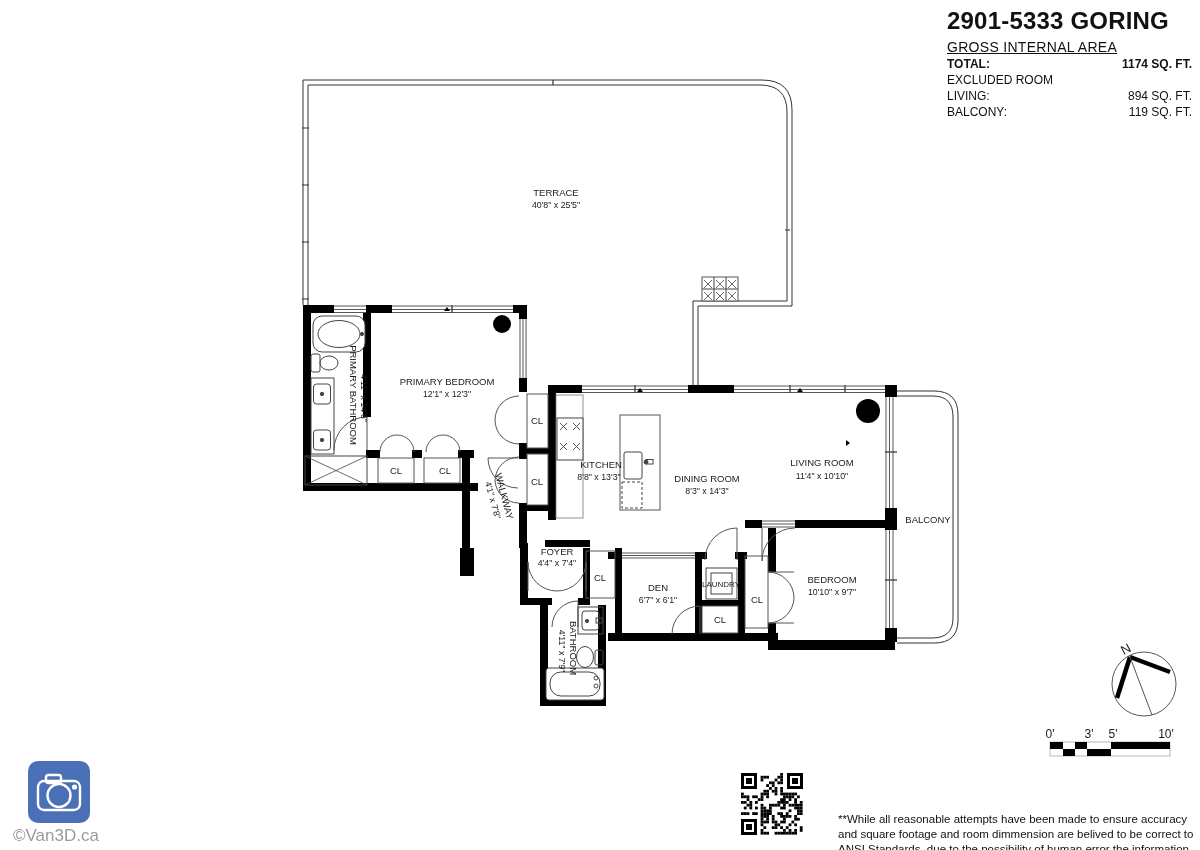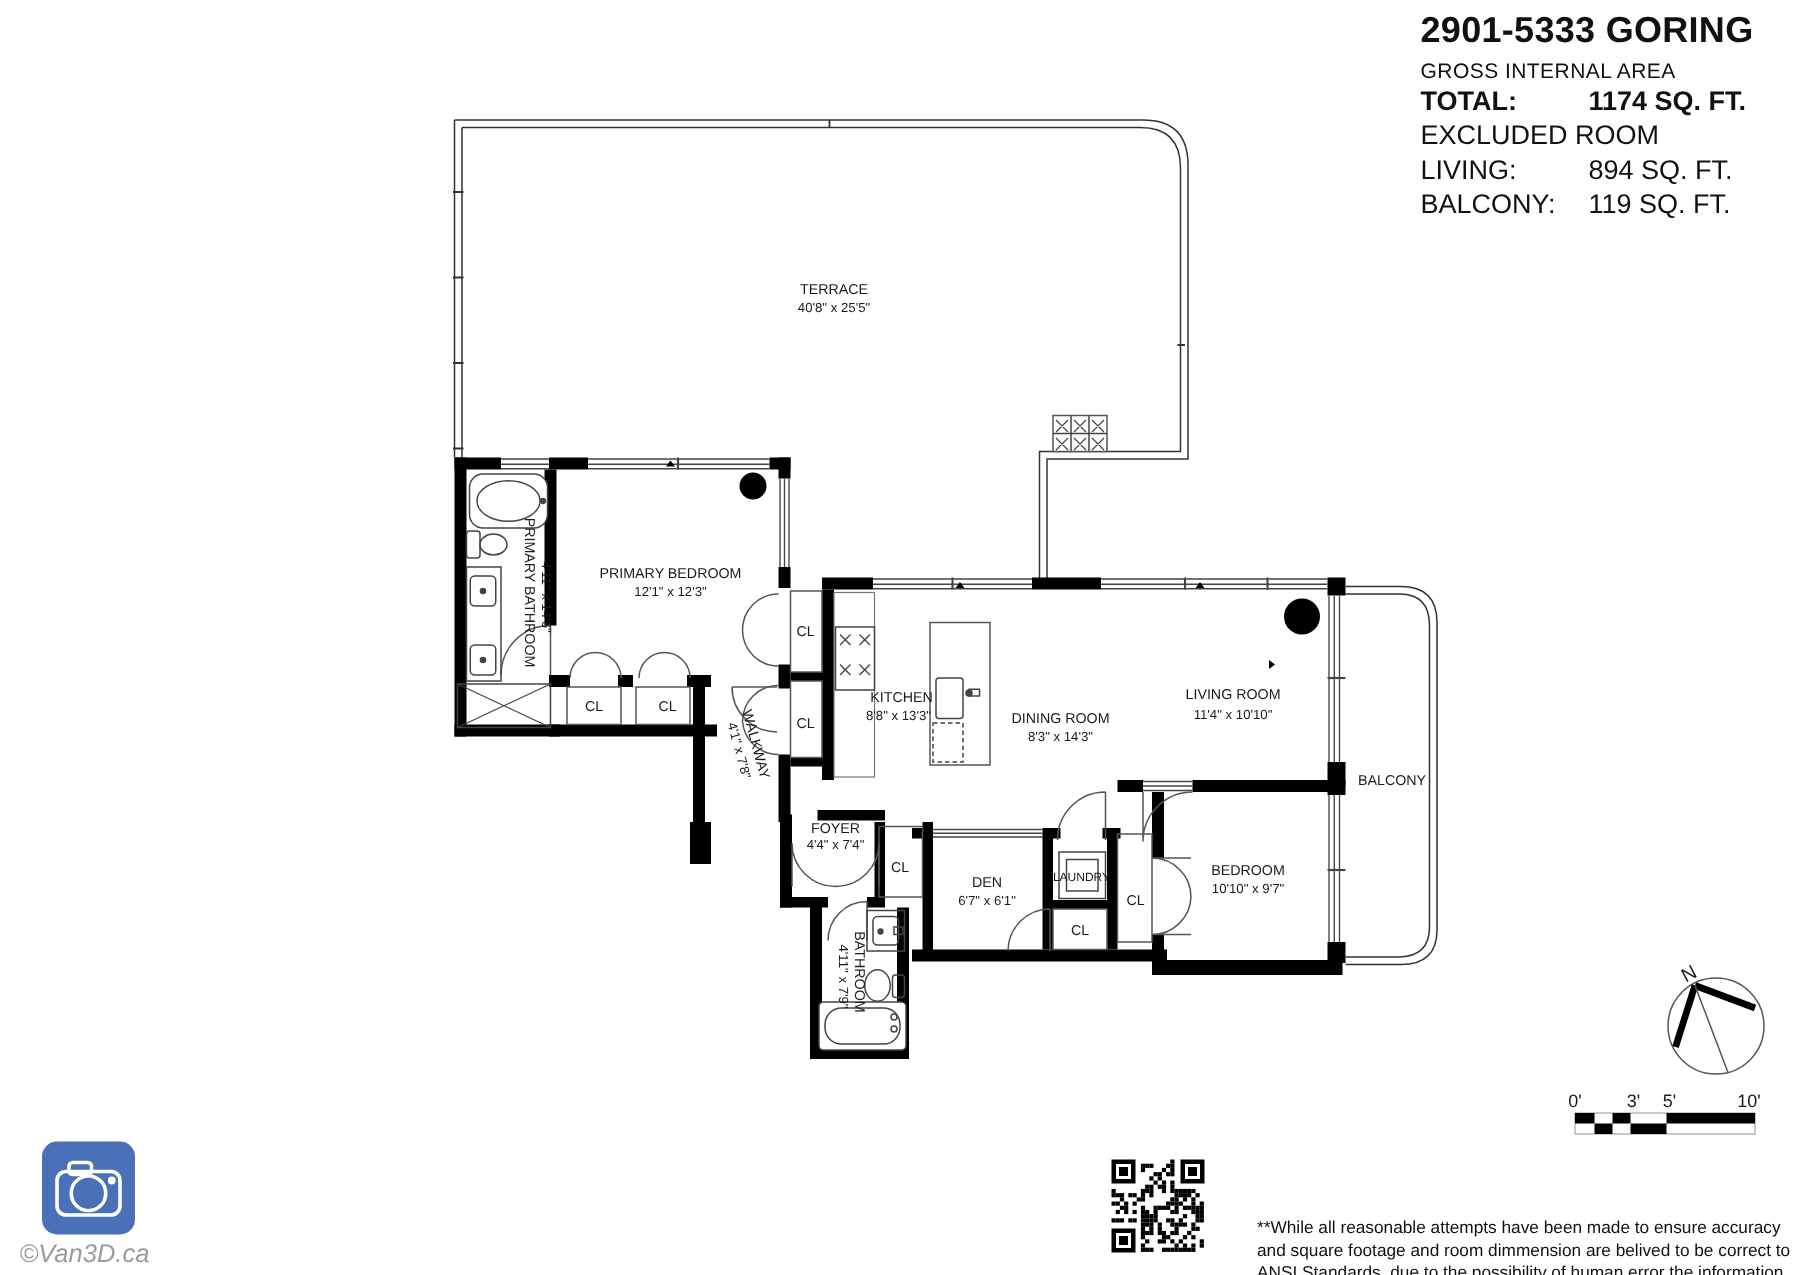"GROSS INTERNAL AREA" #title-block .gross { text-decoration: none -> underline }
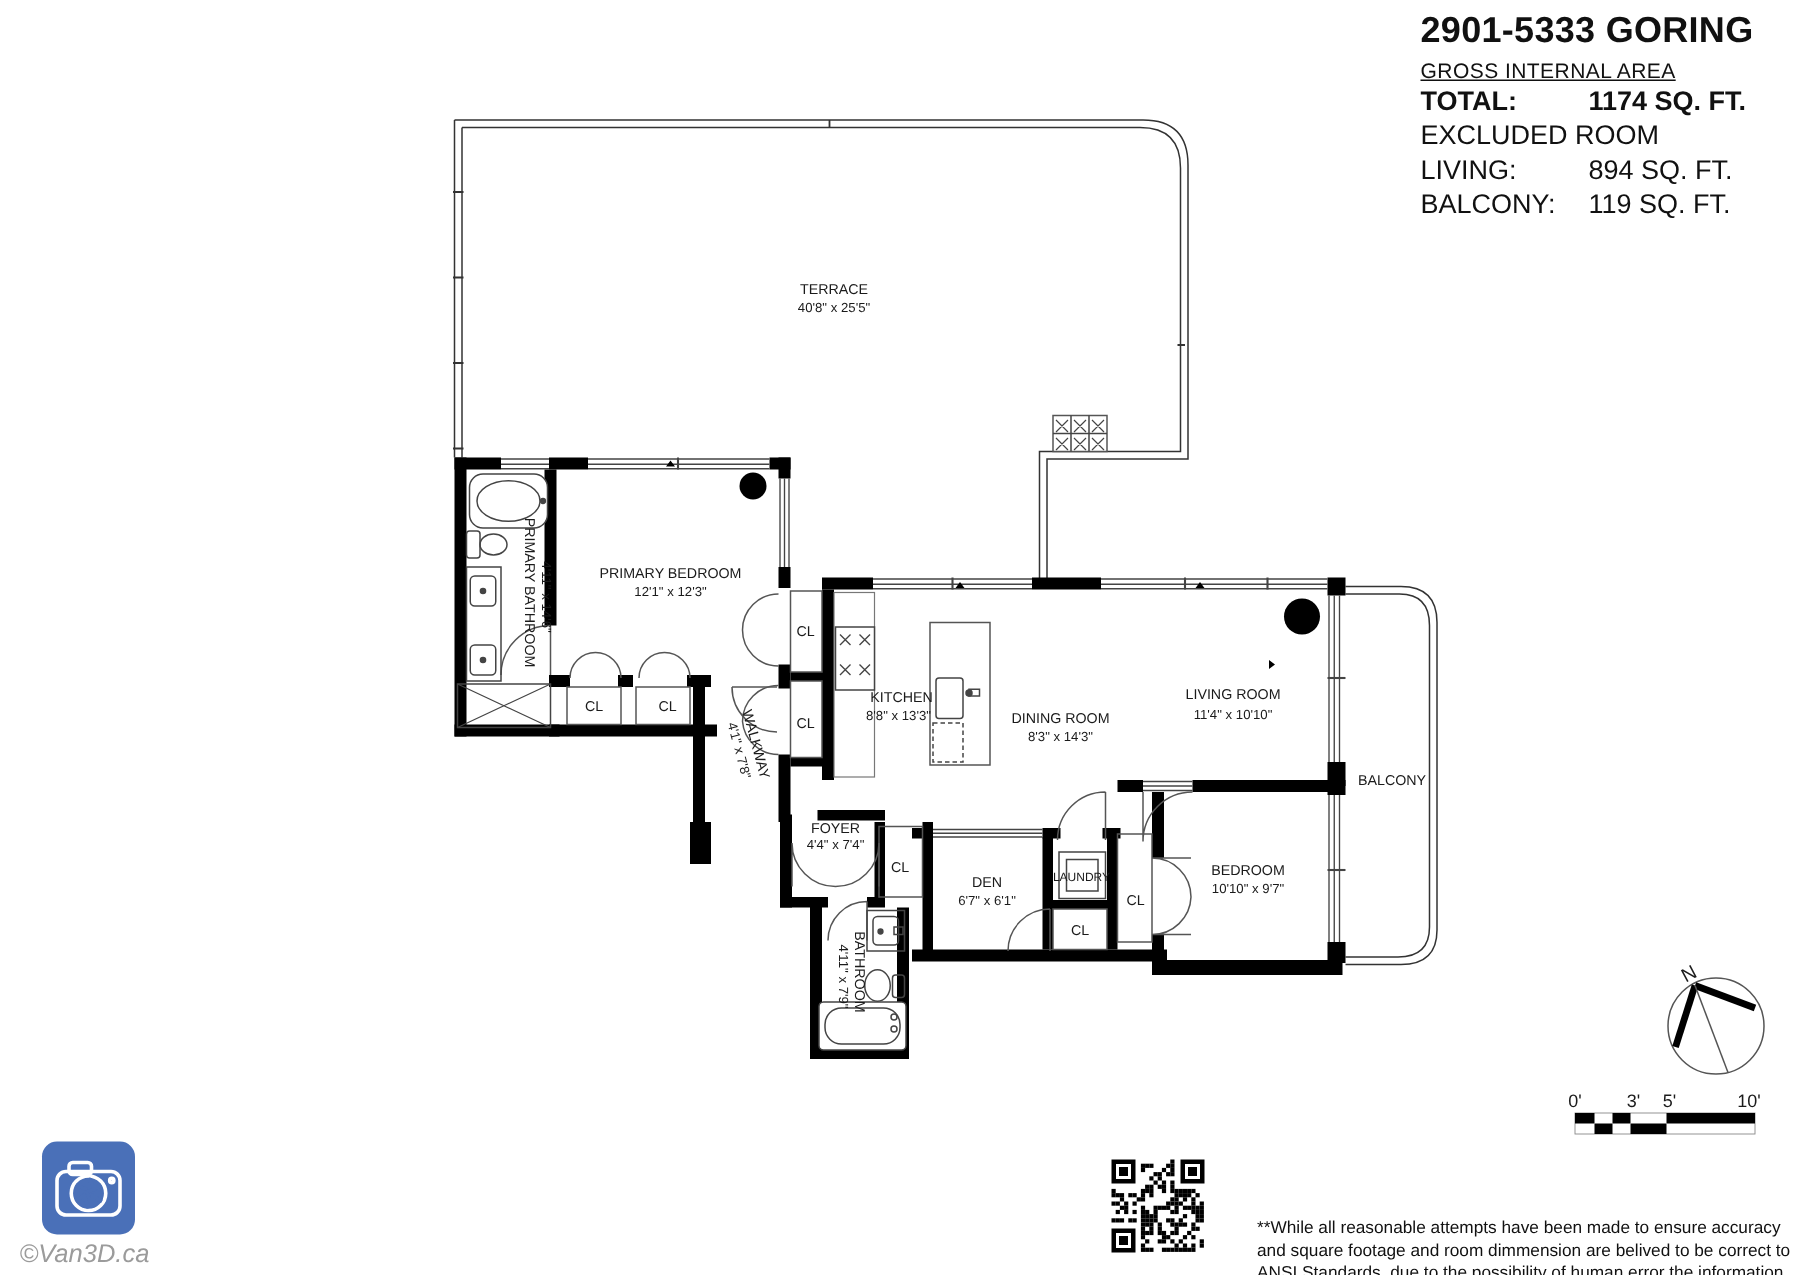"TOTAL:" .tb-row { font-size: 18px -> 12px; justify-content: none -> space-between }
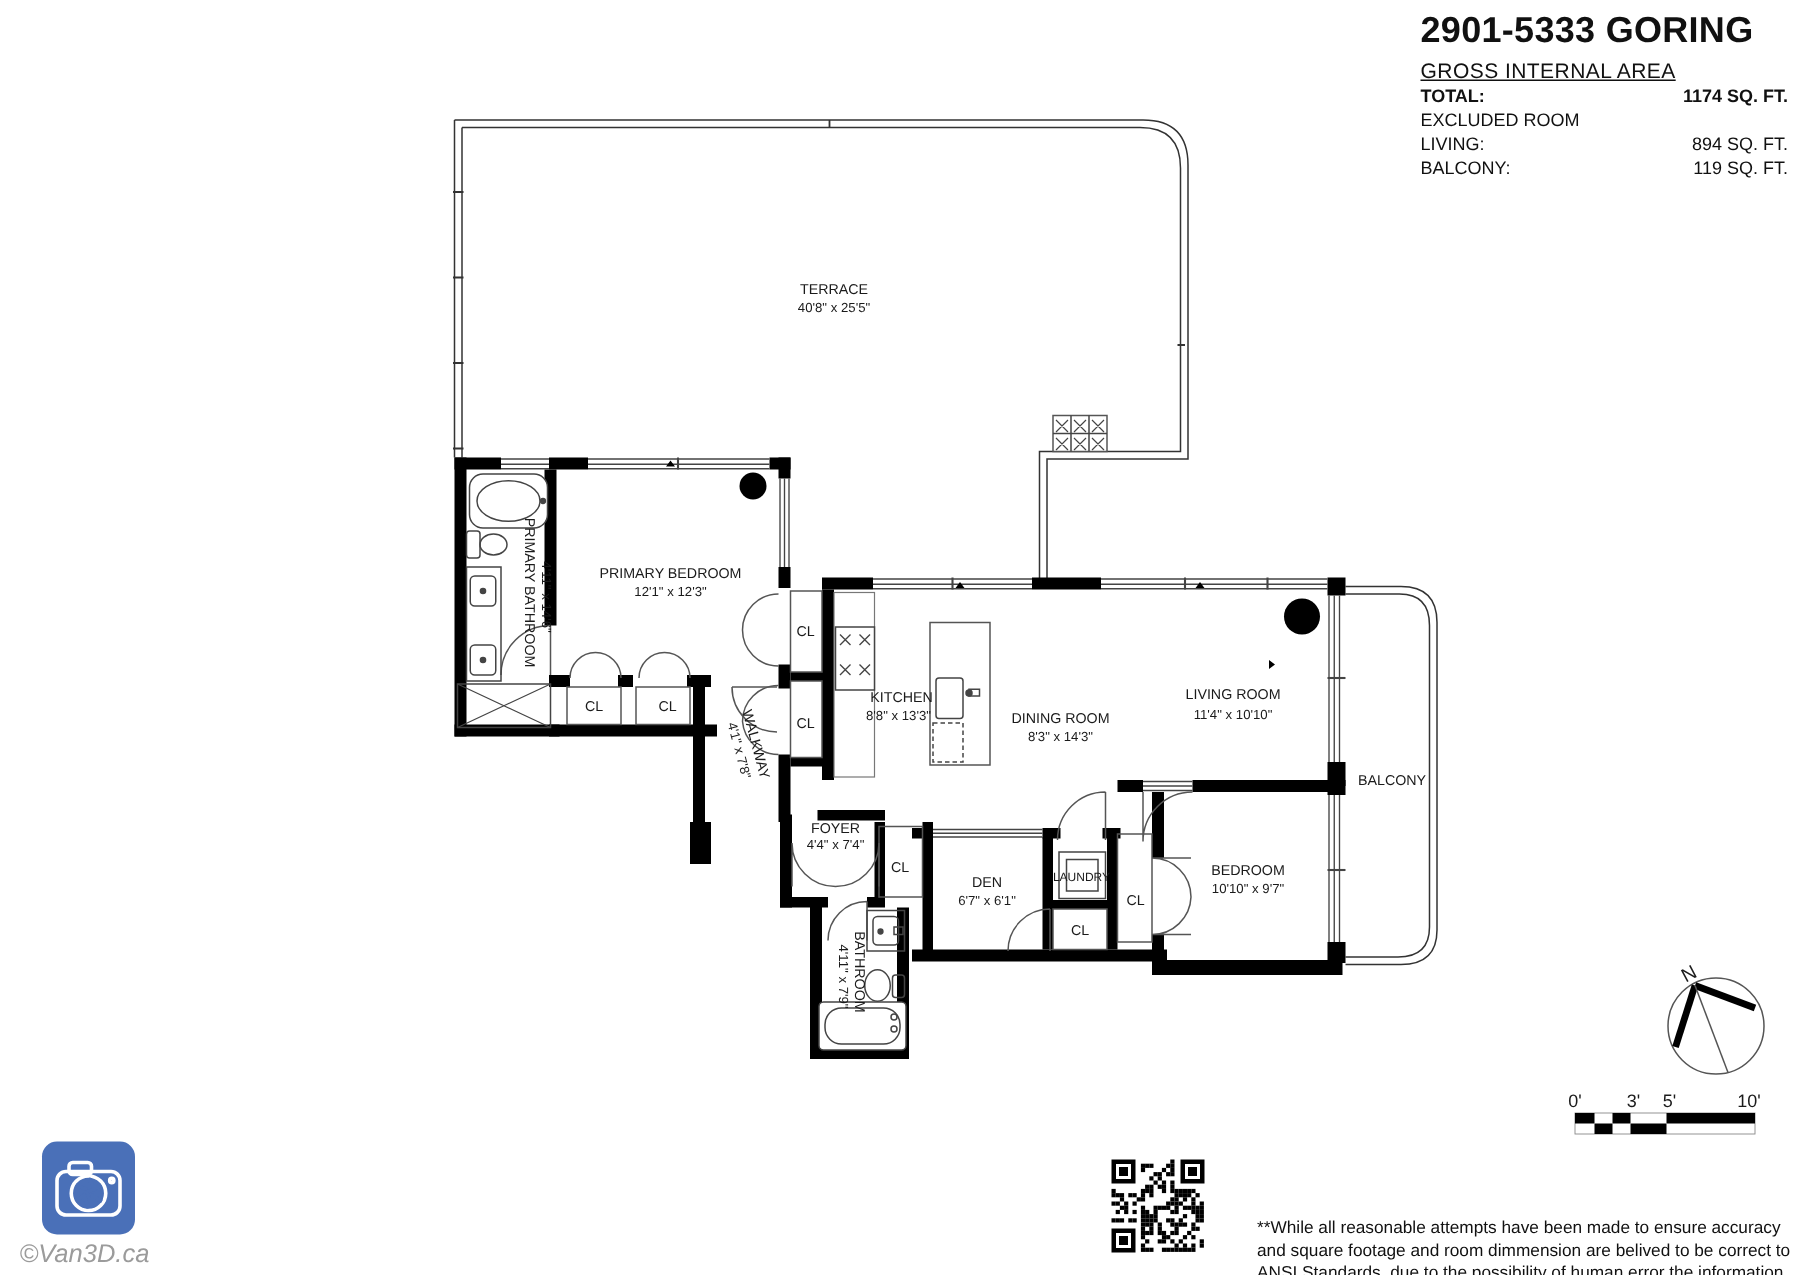"©Van3D.ca" #watermark { font-style: italic -> none }
